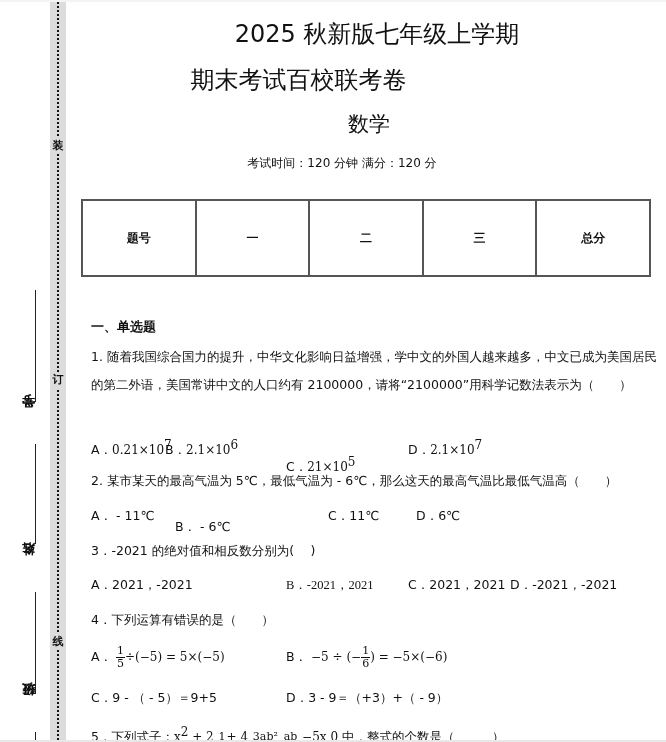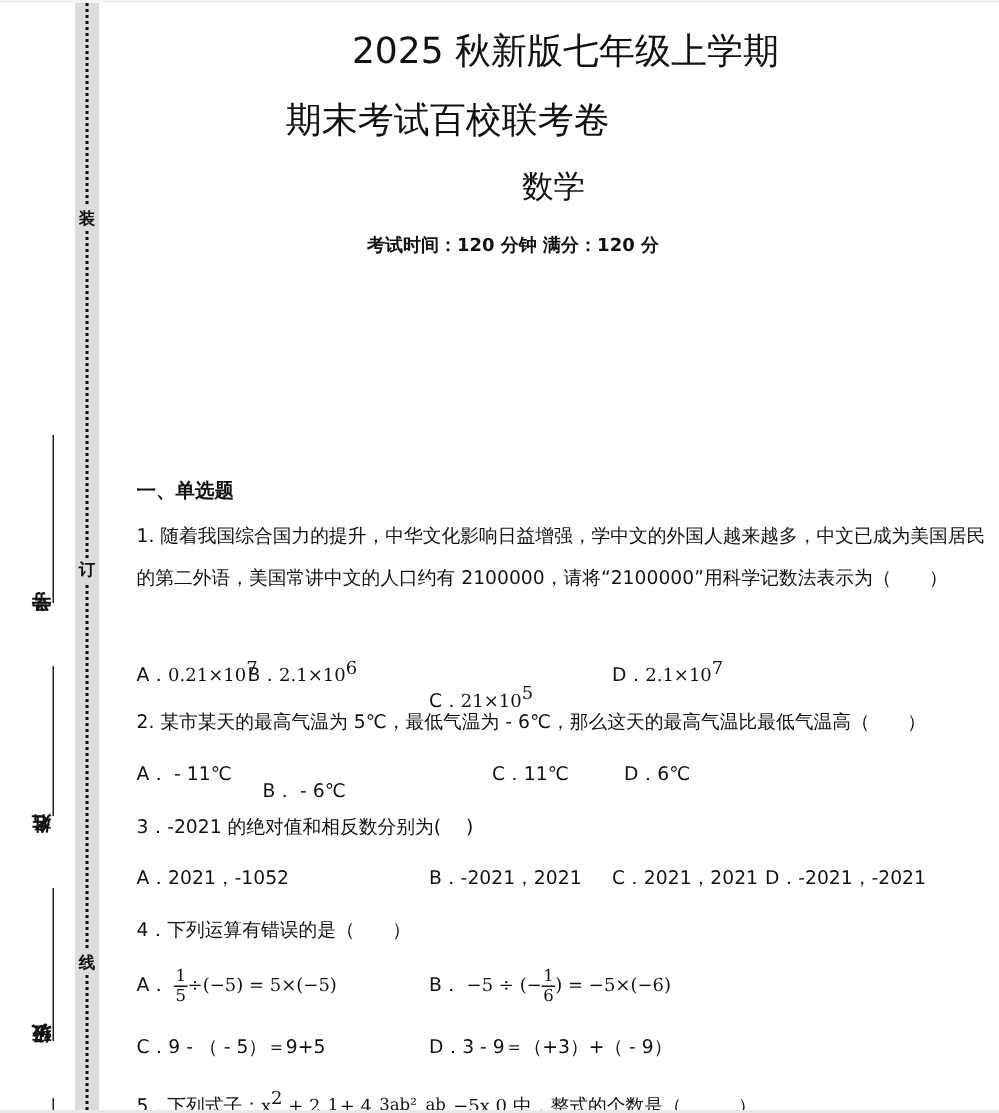"考试时间：120 分钟 满分：120 分" .examinfo { font-weight: bold -> normal }
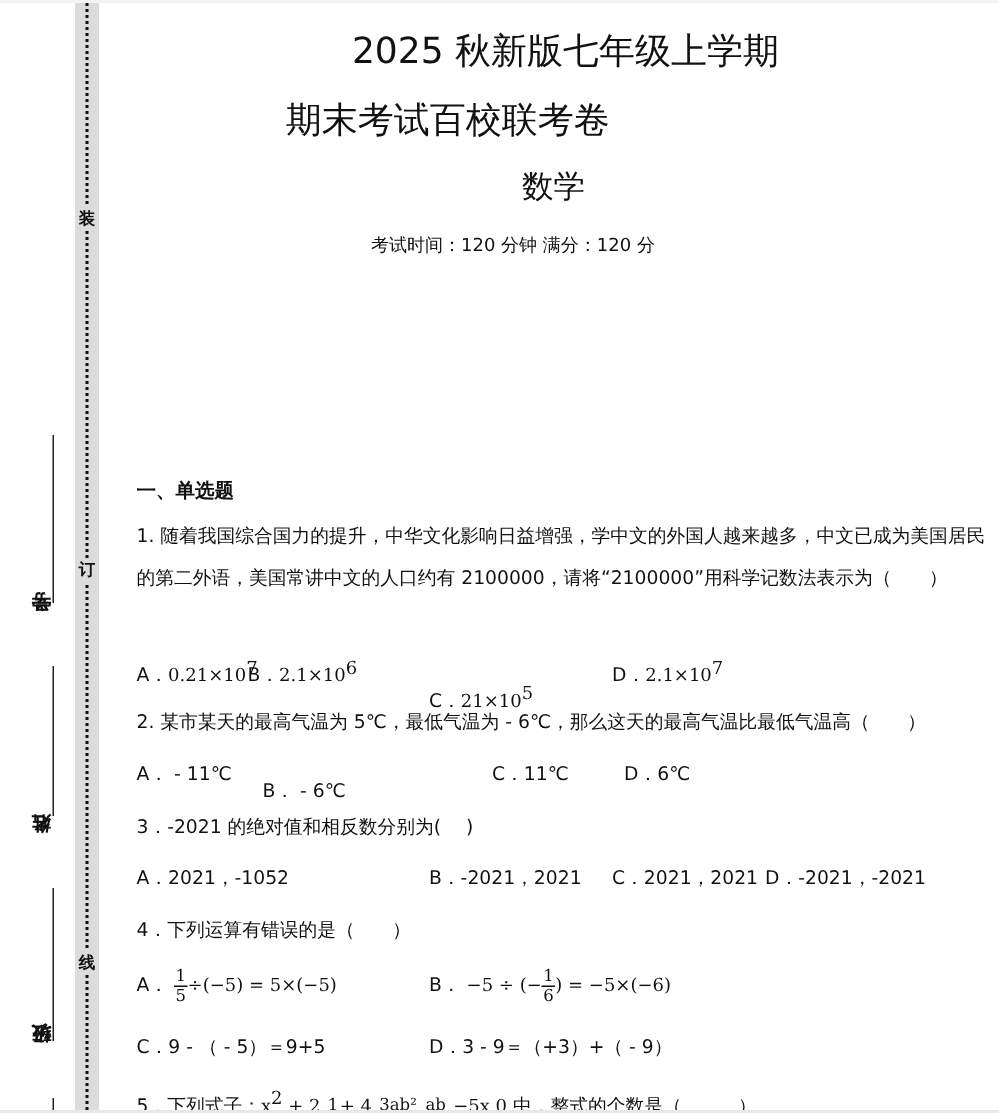"题号" tr { html: none -> <tr> <td>题号</td> <td>一</td> <td>二</td> <td>三</td> <td>总分</td> </tr> }
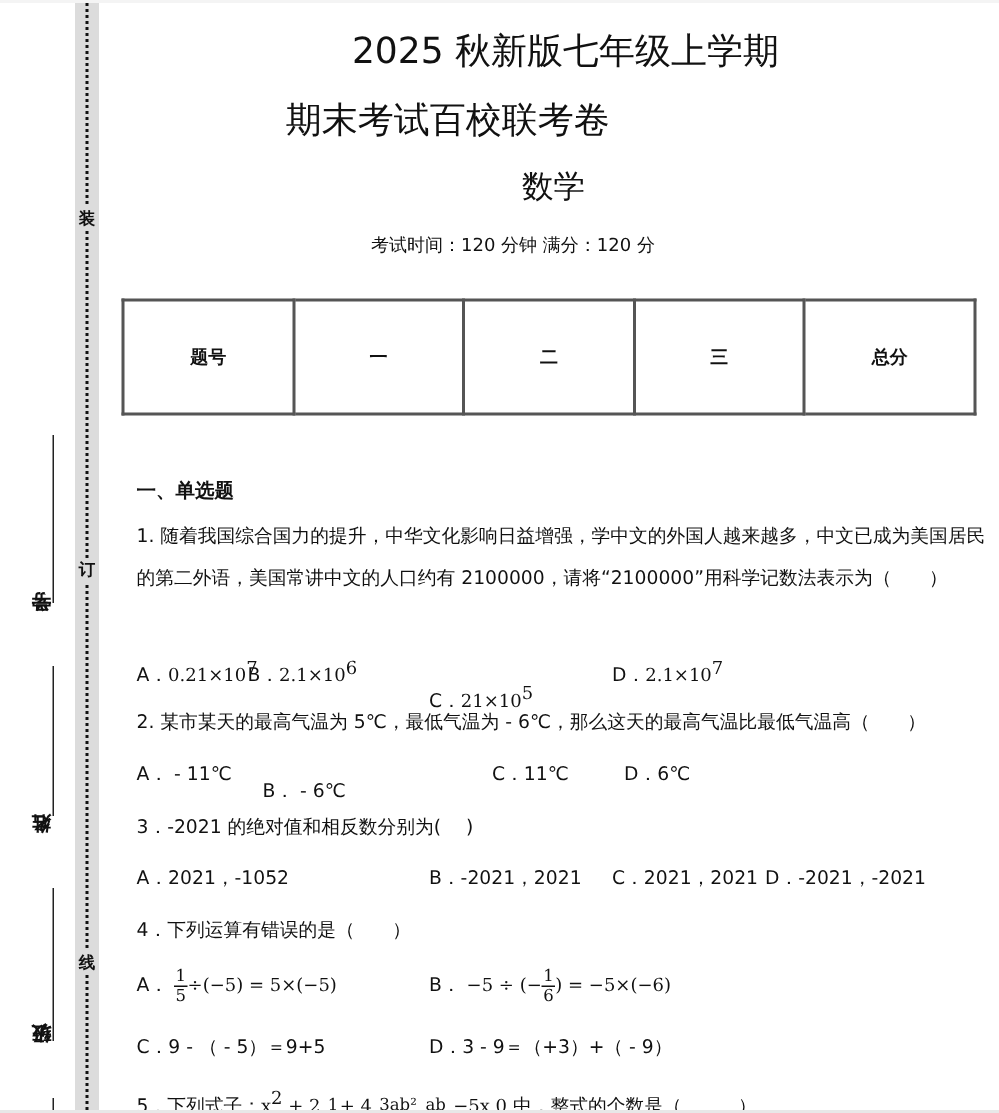"2021，-1052" span { text: -1052 -> -2021 }
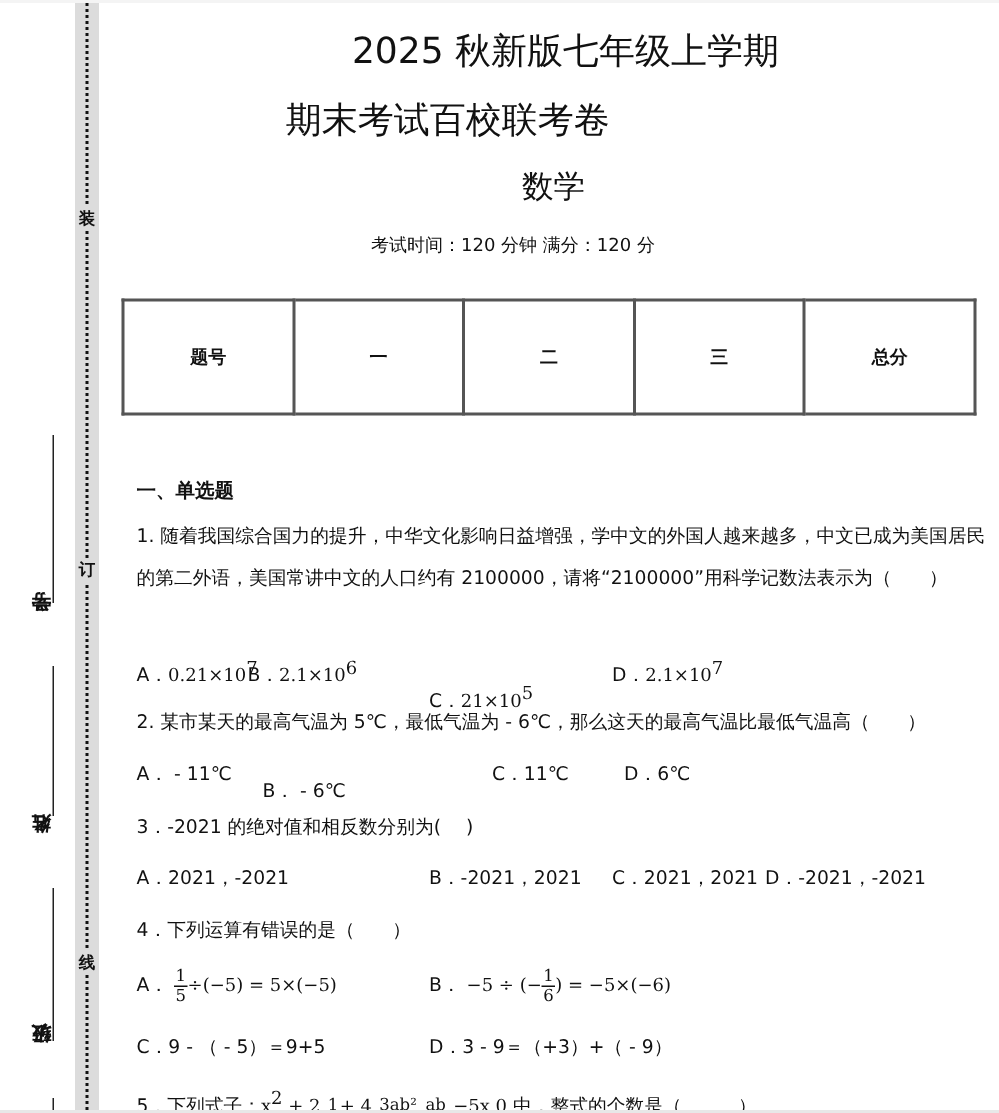"B．-2021，2021" div.opt { font-family: none -> Liberation Serif, serif }
